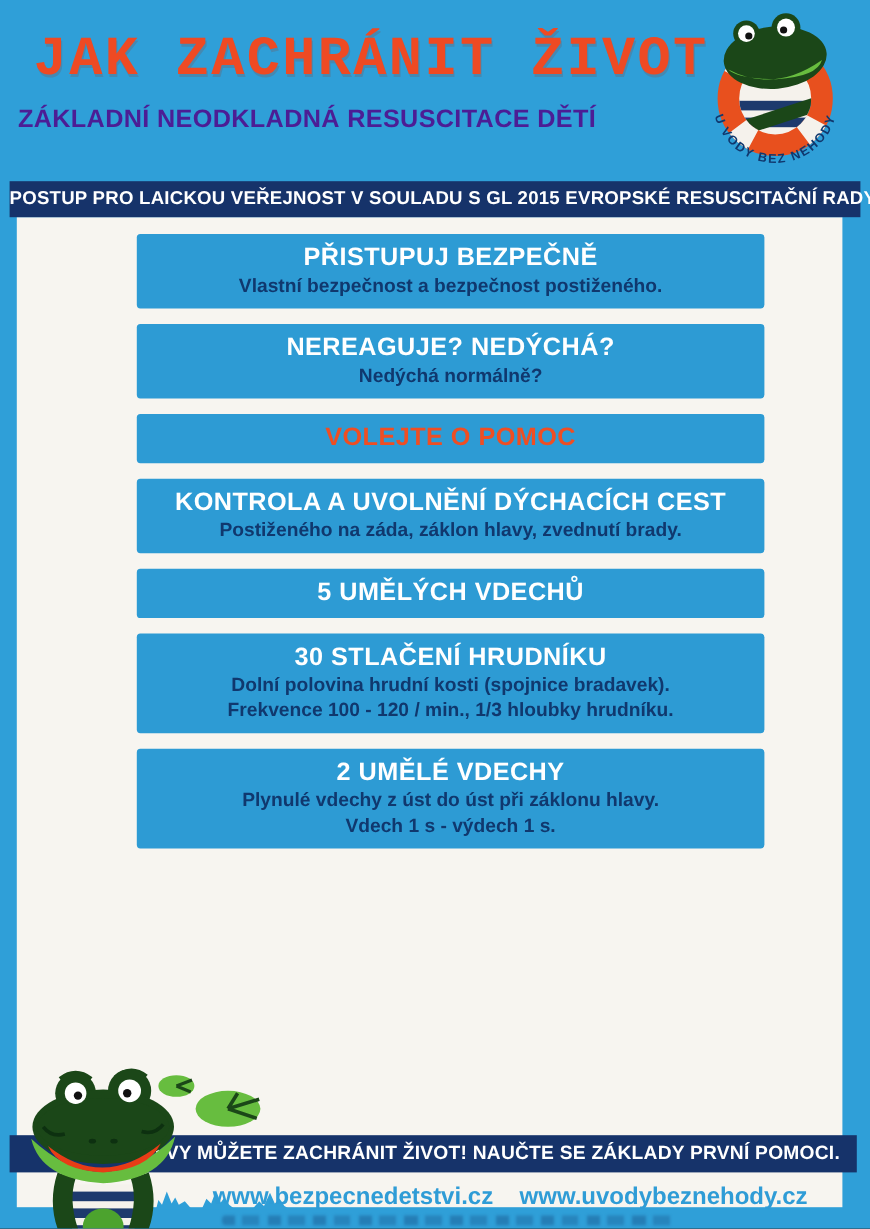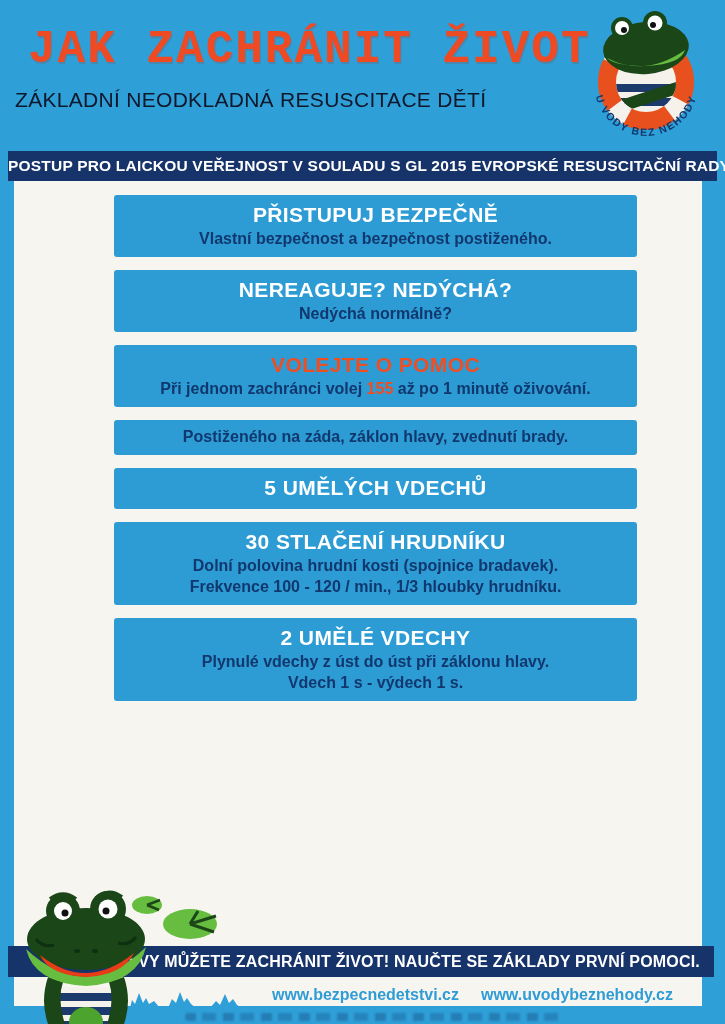"ZÁKLADNÍ NEODKLADNÁ RESUSCITACE DĚTÍ" .headline-sub { color: #0f172a -> #4c1d95; font-weight: normal -> bold }
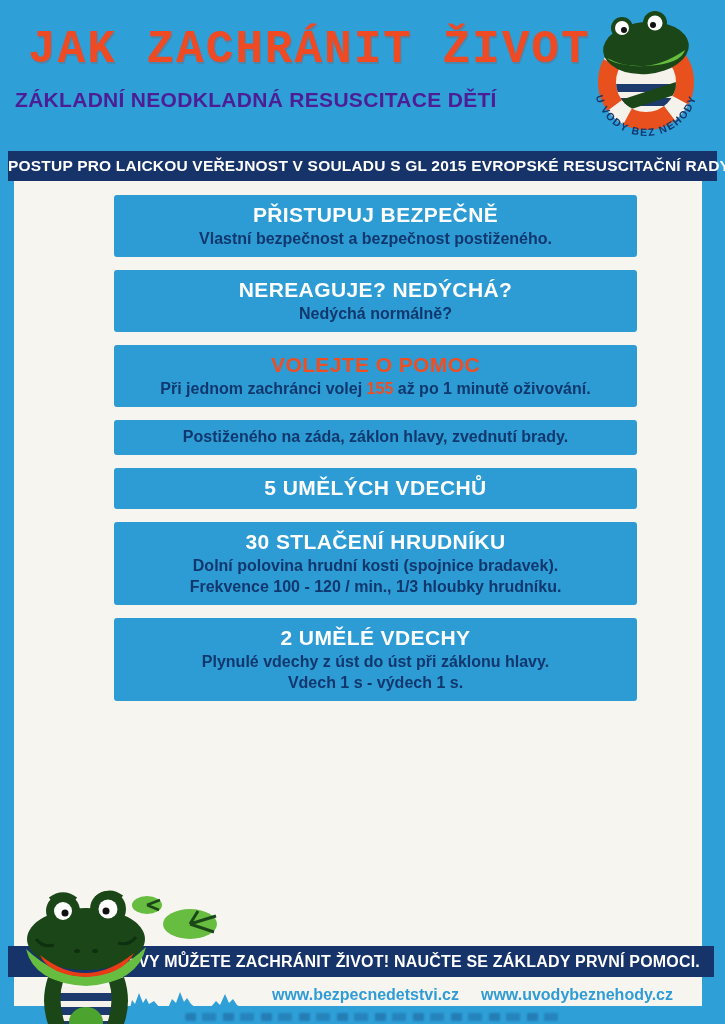"Při jednom zachránci volej 155" div.step-line { html: <div><span>Při jednom zachránci volej </span><span>155</span><span> až po 1 minutě oživování.</span></div> -> none }
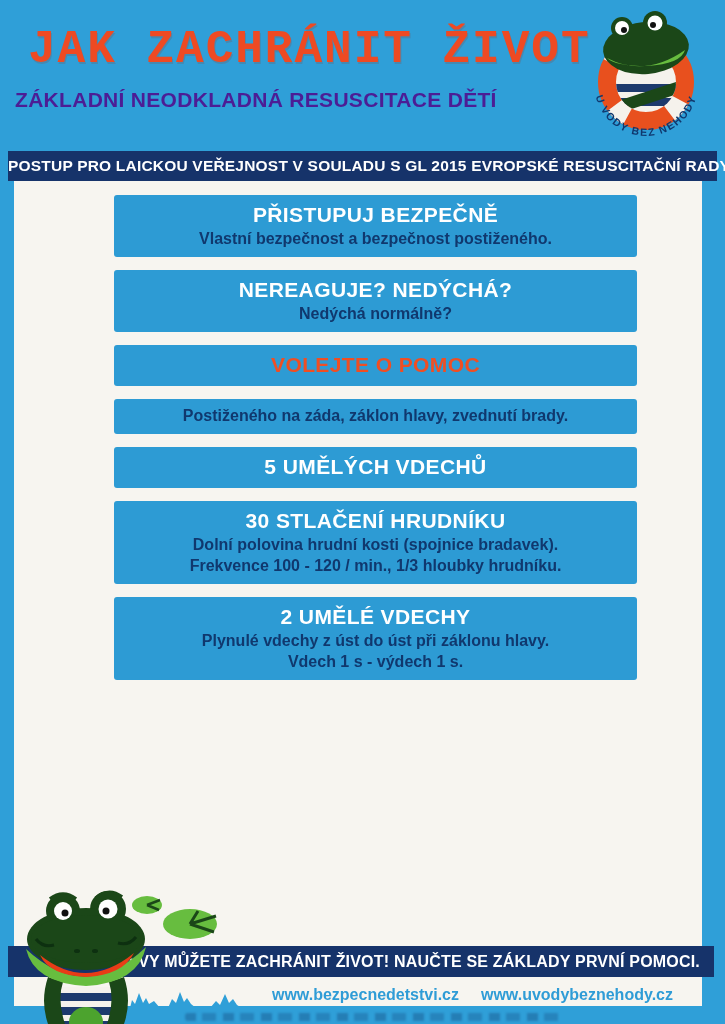"KONTROLA A UVOLNĚNÍ DÝCHACÍCH CEST" div.step-title { html: none -> <div>KONTROLA A UVOLNĚNÍ DÝCHACÍCH CEST</div> }
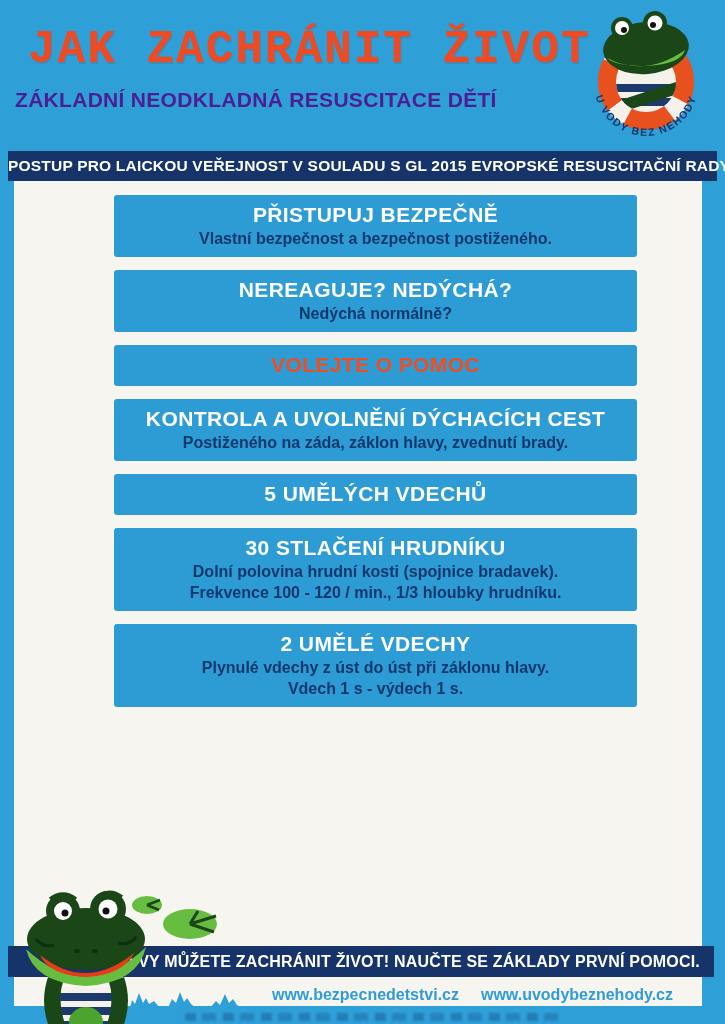"www.bezpecnedetstvi.cz" .links-row { font-size: 16px -> 20px }
